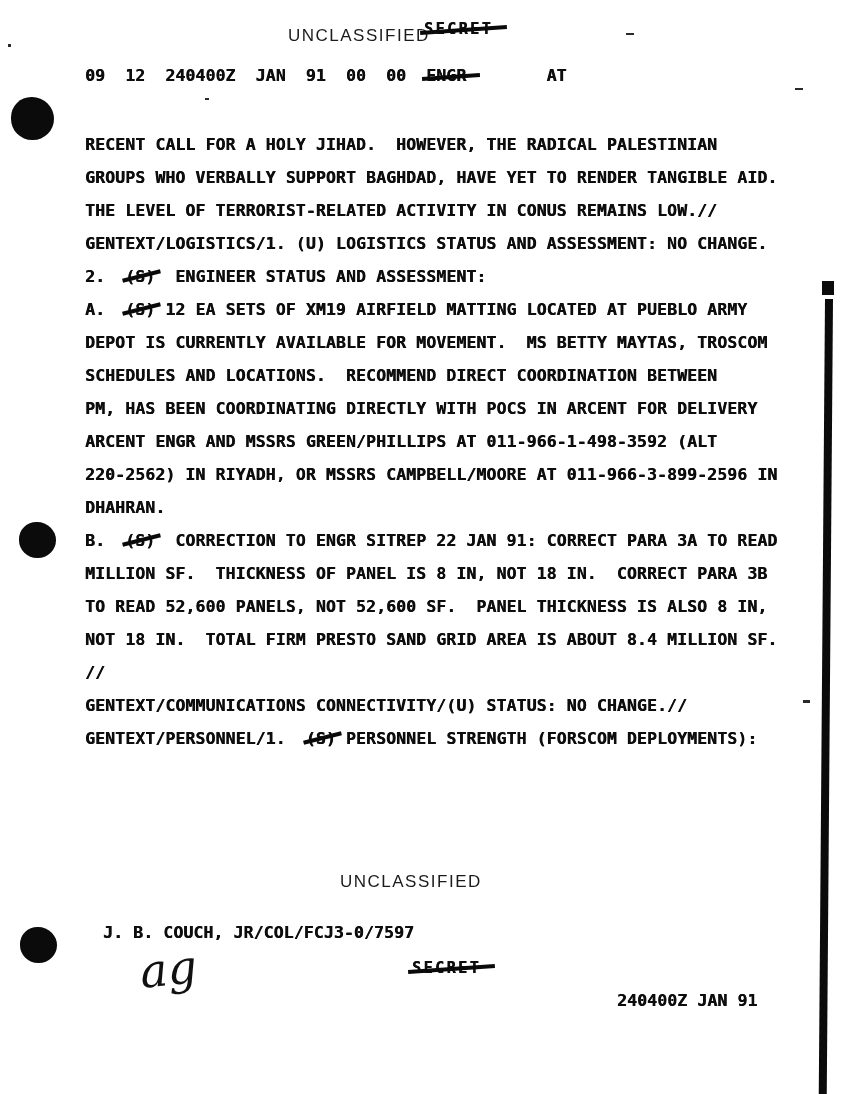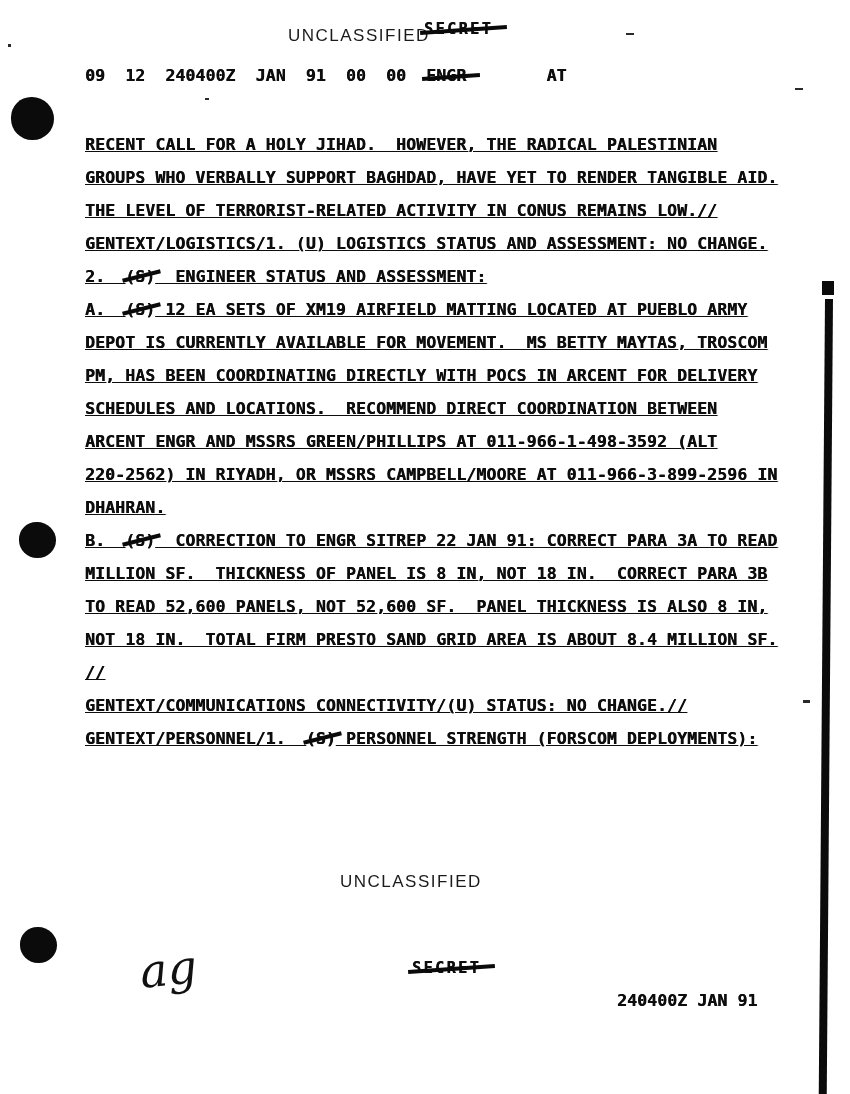"RECENT CALL FOR A HOLY" .doc-line { text-decoration: underline -> none }
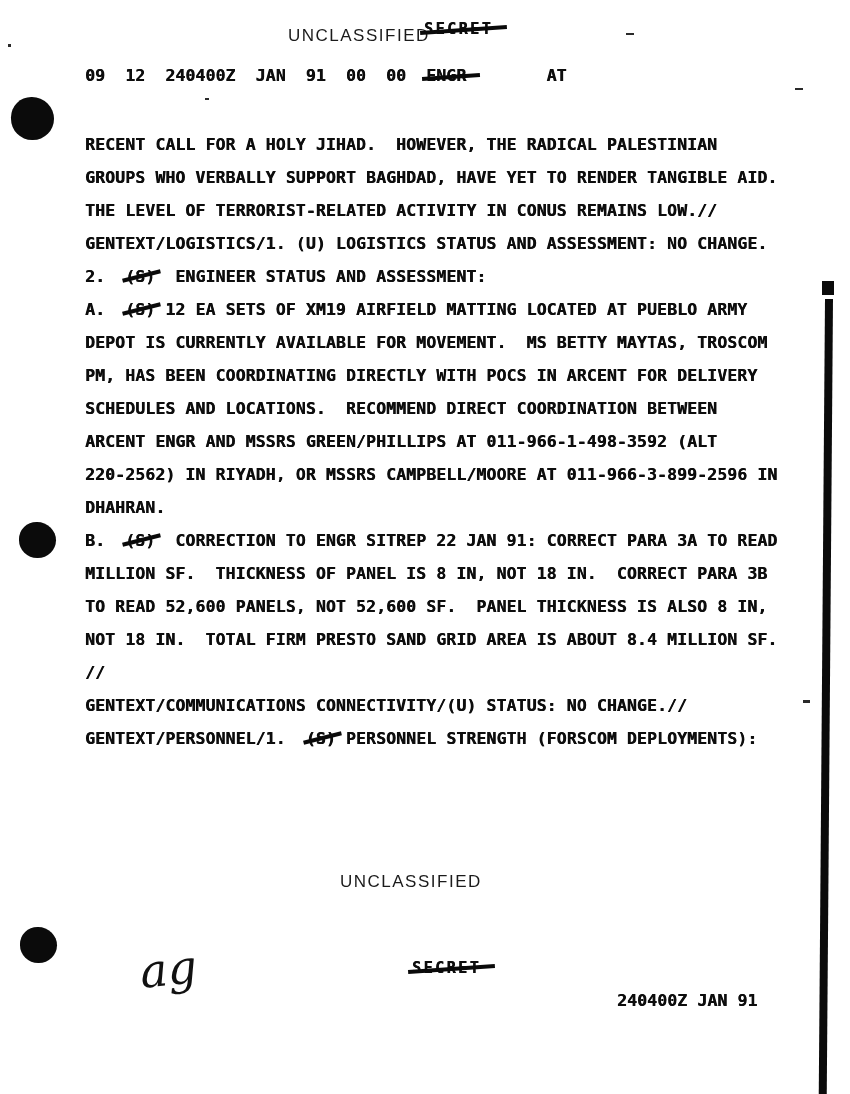"PM, HAS BEEN COORDINATING DIRECTLY" div.doc-line { order: before "SCHEDULES AND LOCATIONS. RECOMMEND" -> after "SCHEDULES AND LOCATIONS. RECOMMEND" }
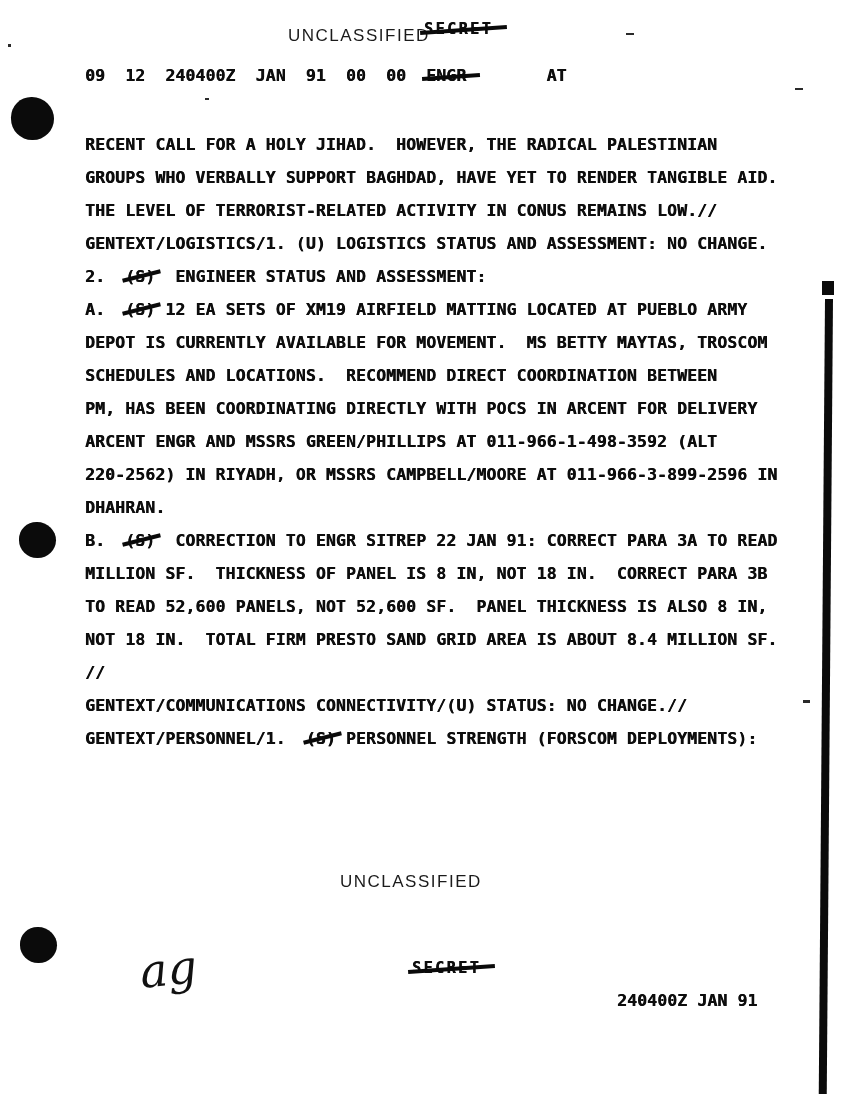"J. B. COUCH, JR/COL/FCJ3-0/7597" div.mono { html: none -> <div>J. B. COUCH, JR/COL/FCJ3-0/7597</div> }
